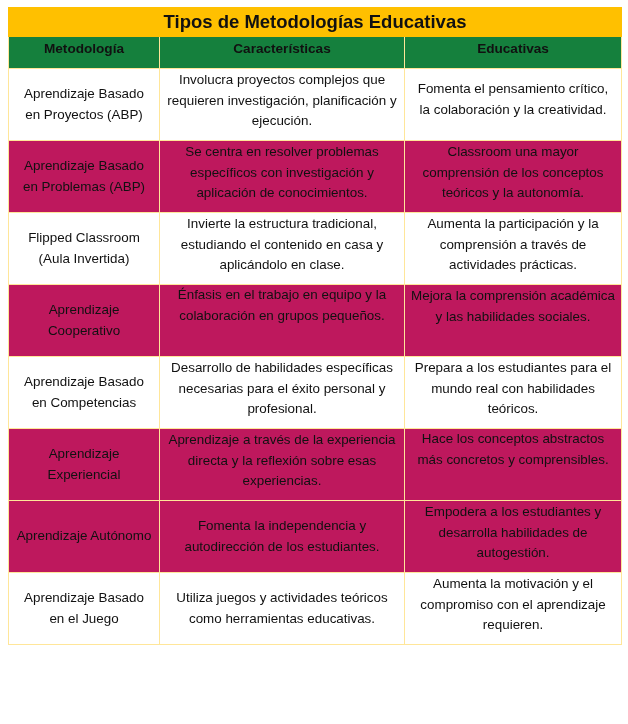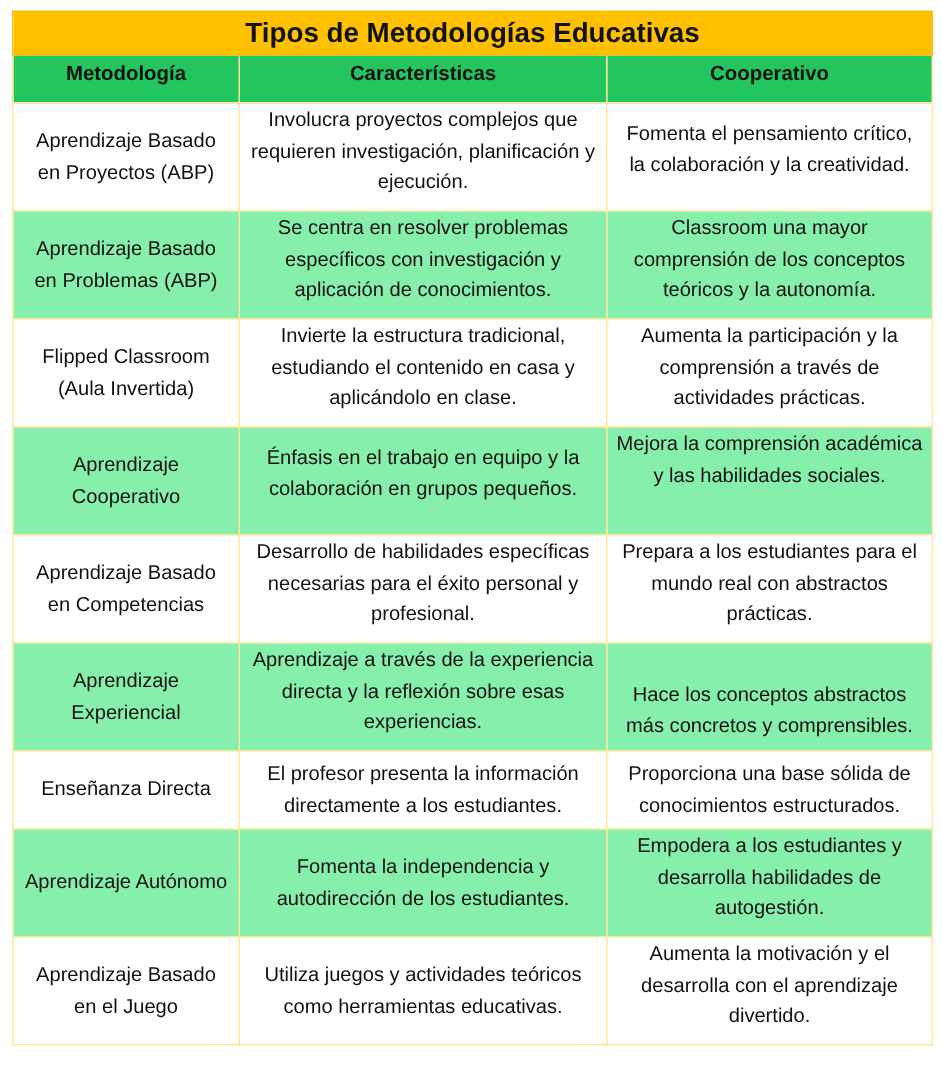"Metodología" .header-row th { background: #22c55e -> #15803d }
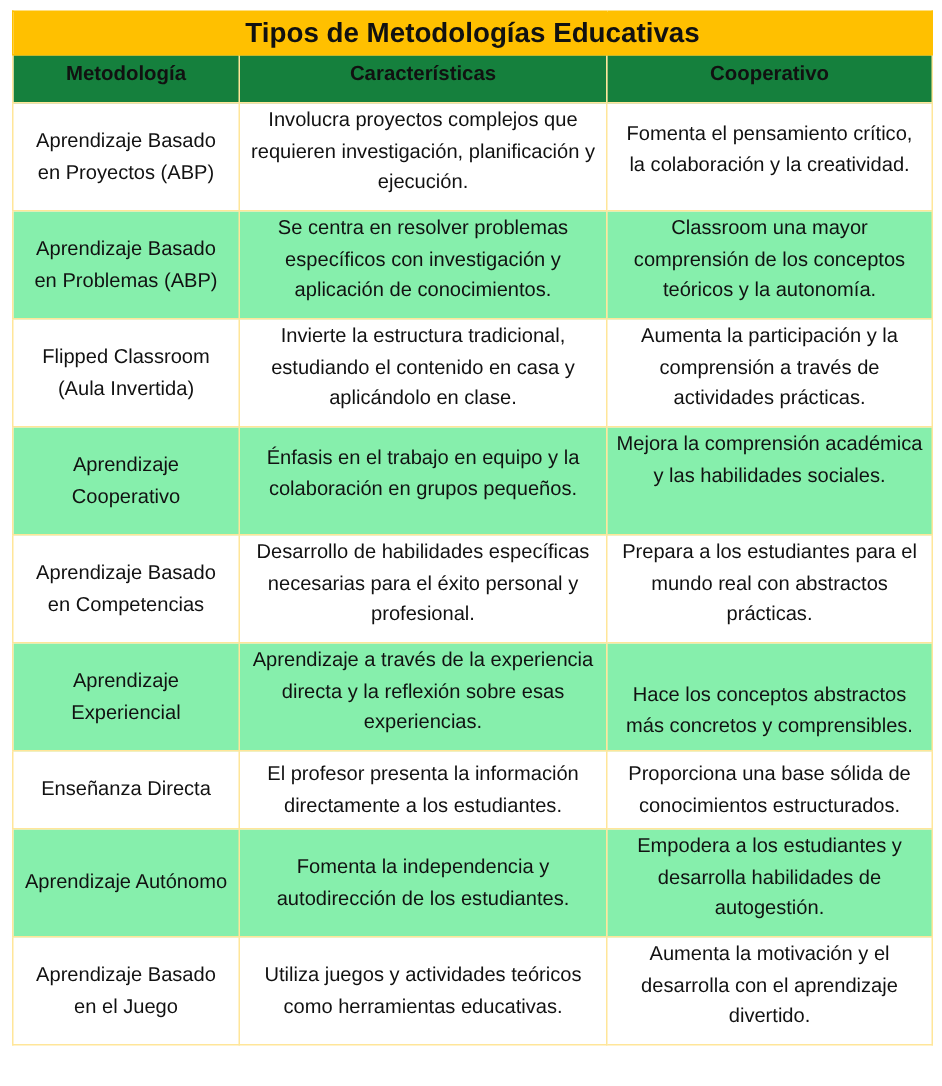"Cooperativo" th { text: Cooperativo -> Educativas }
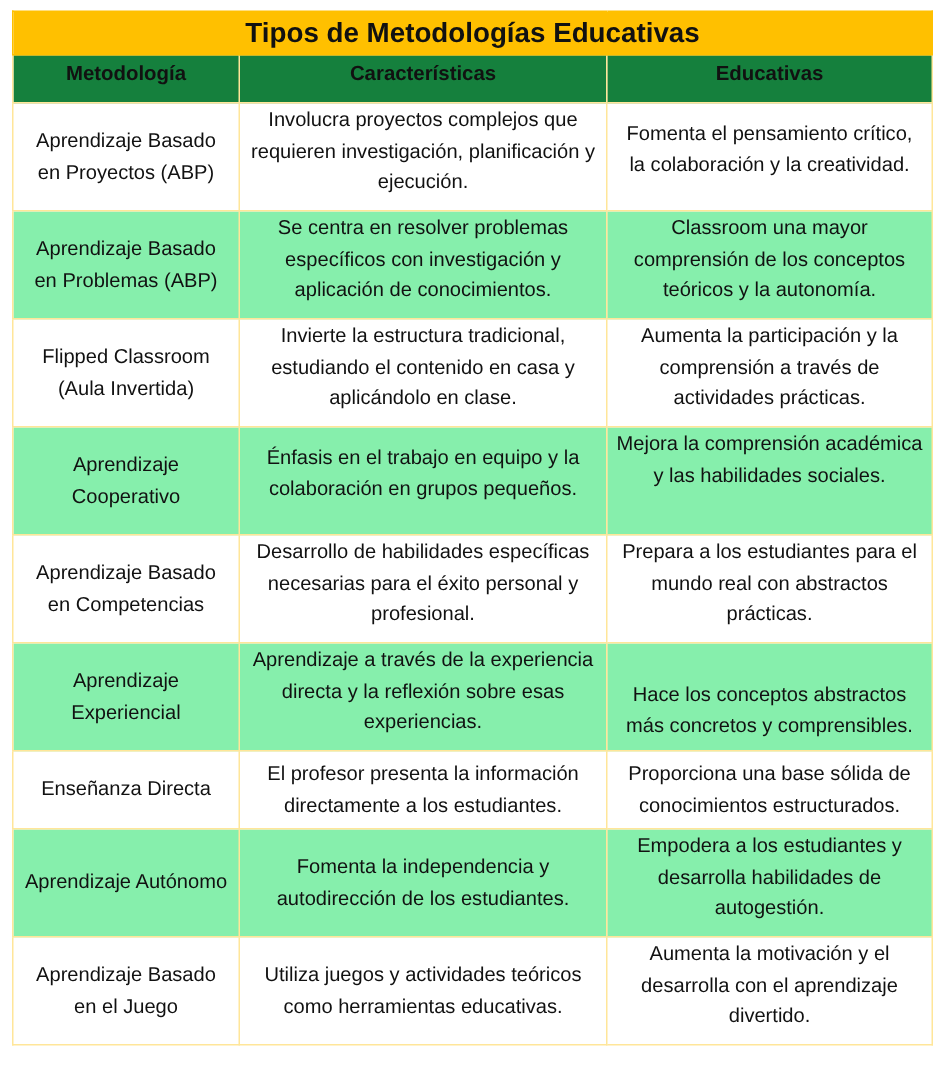"Se centra en resolver problemas" tr.row.even td { background: #86efac -> #be185d }
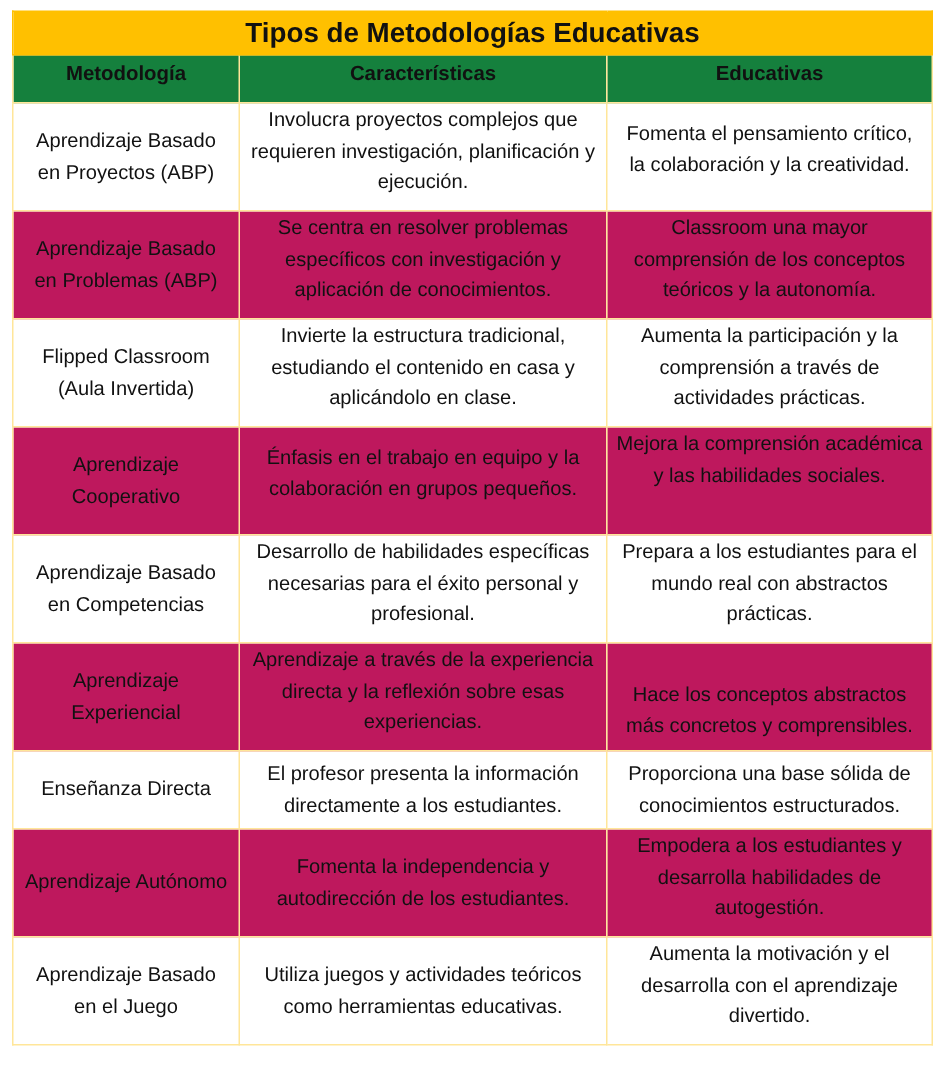"Énfasis en el trabajo en" td { padding-top: 10px -> none }
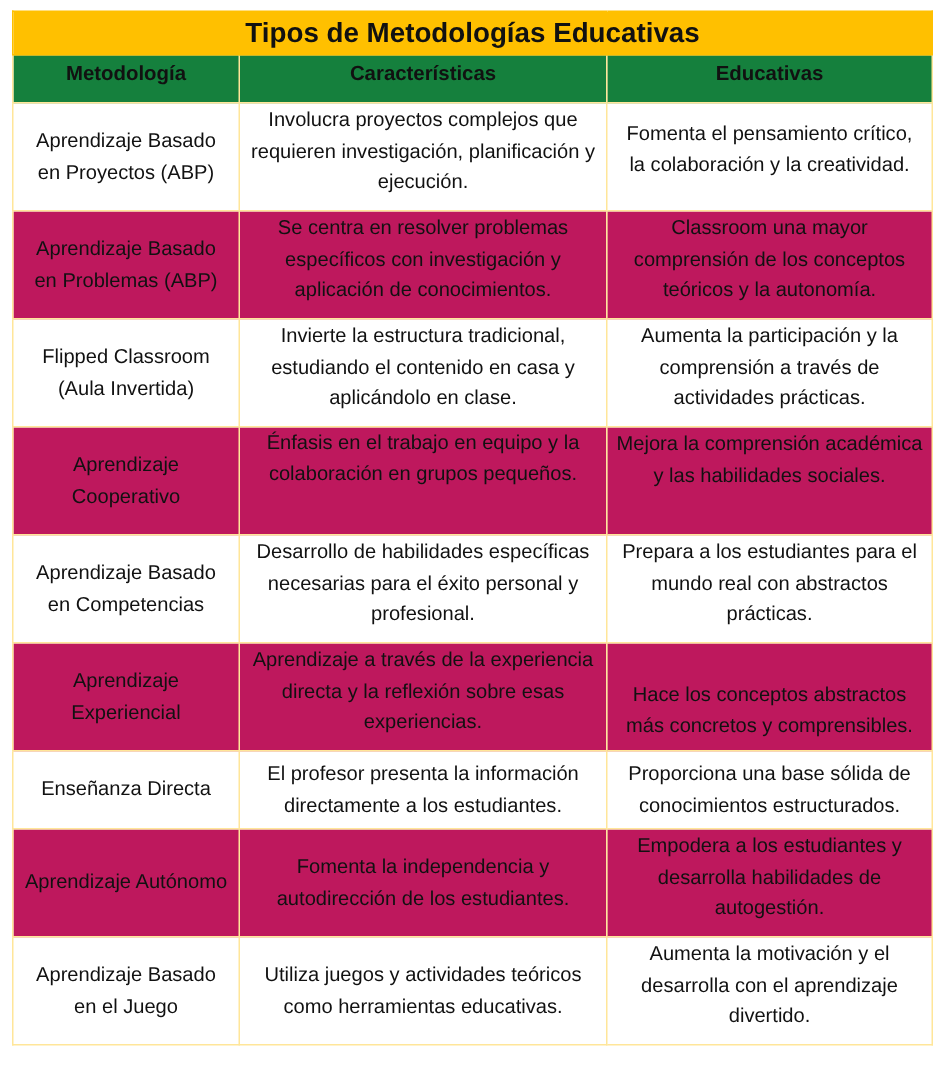"Prepara a los estudiantes para" td.top { text: abstractos prácticas -> habilidades teóricos }
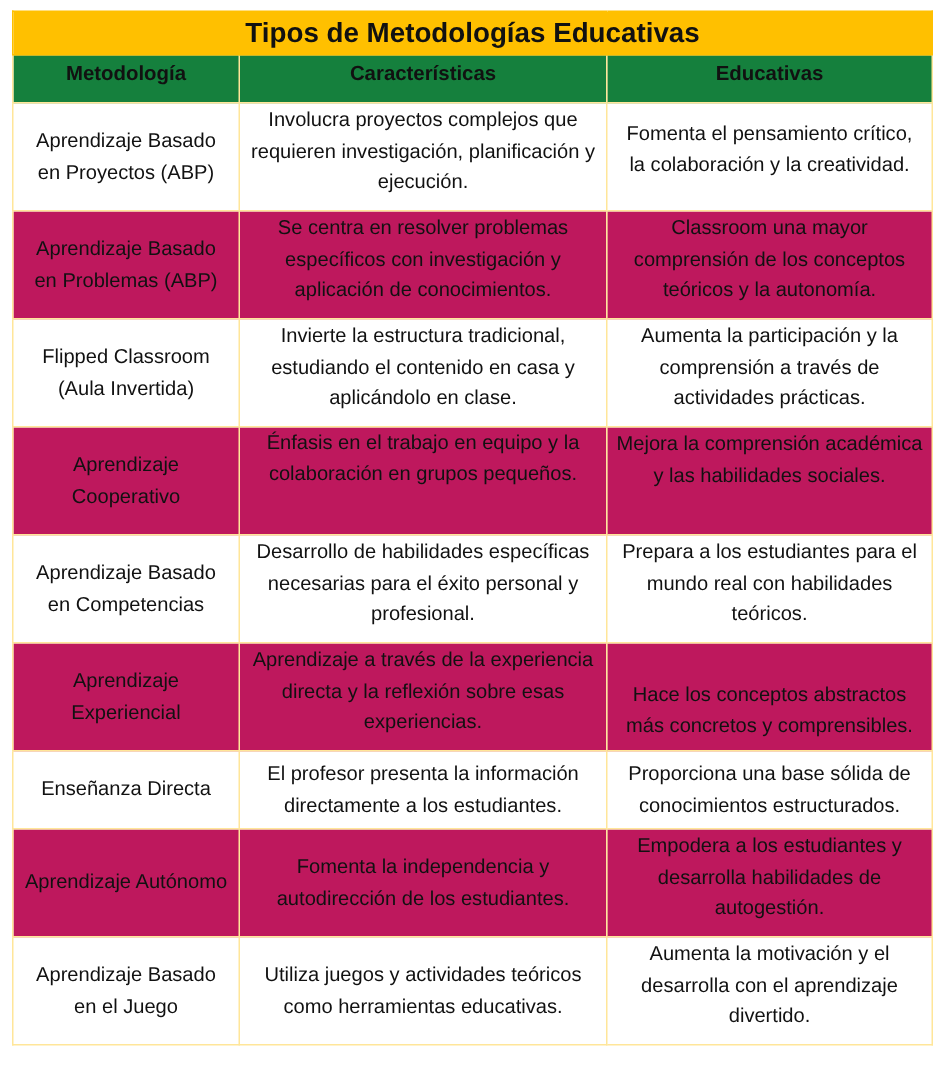"Hace los conceptos abstractos más" td { padding-top: 24px -> 0 }
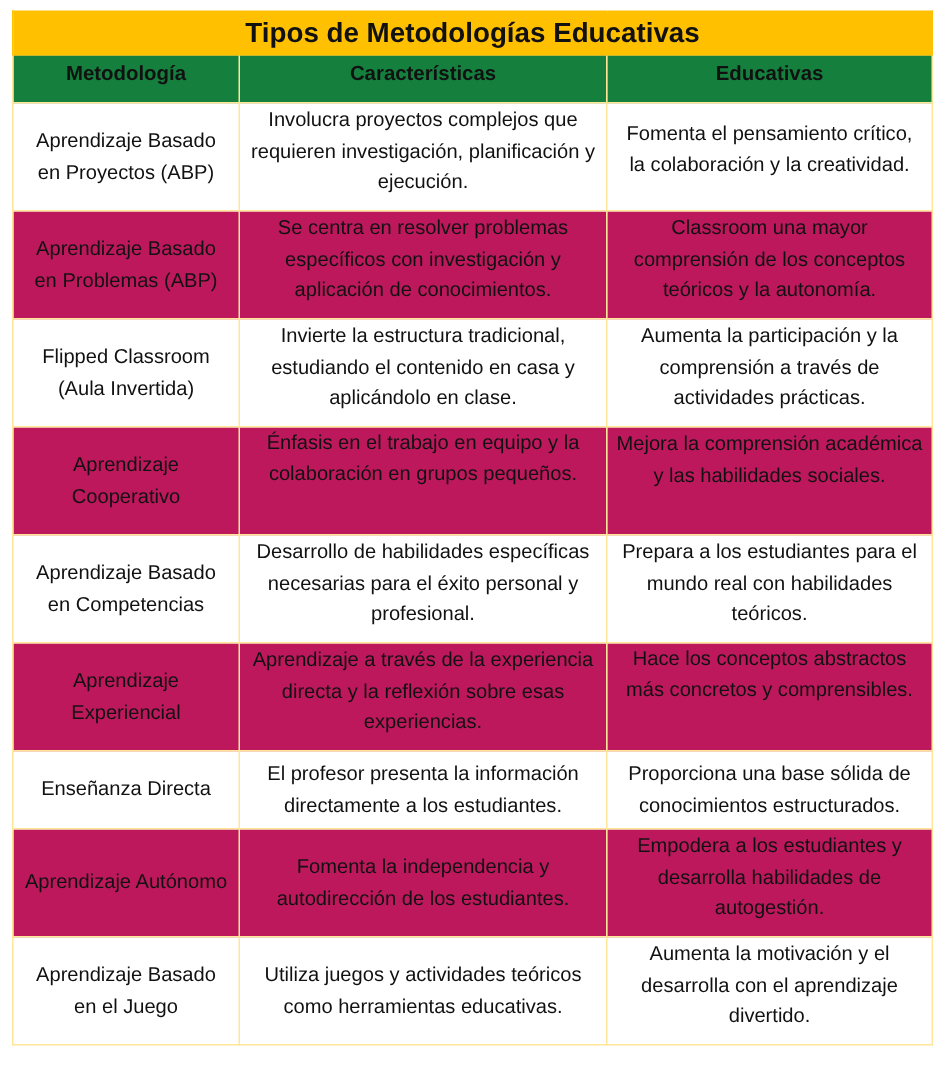"Enseñanza Directa" tr.row { html: <tr> <td>Enseñanza Directa</td> <td>El profesor presenta la información directamente a los estudiantes.</td> <td>Proporciona una base sólida de conocimientos estructurados.</td> </tr> -> none }
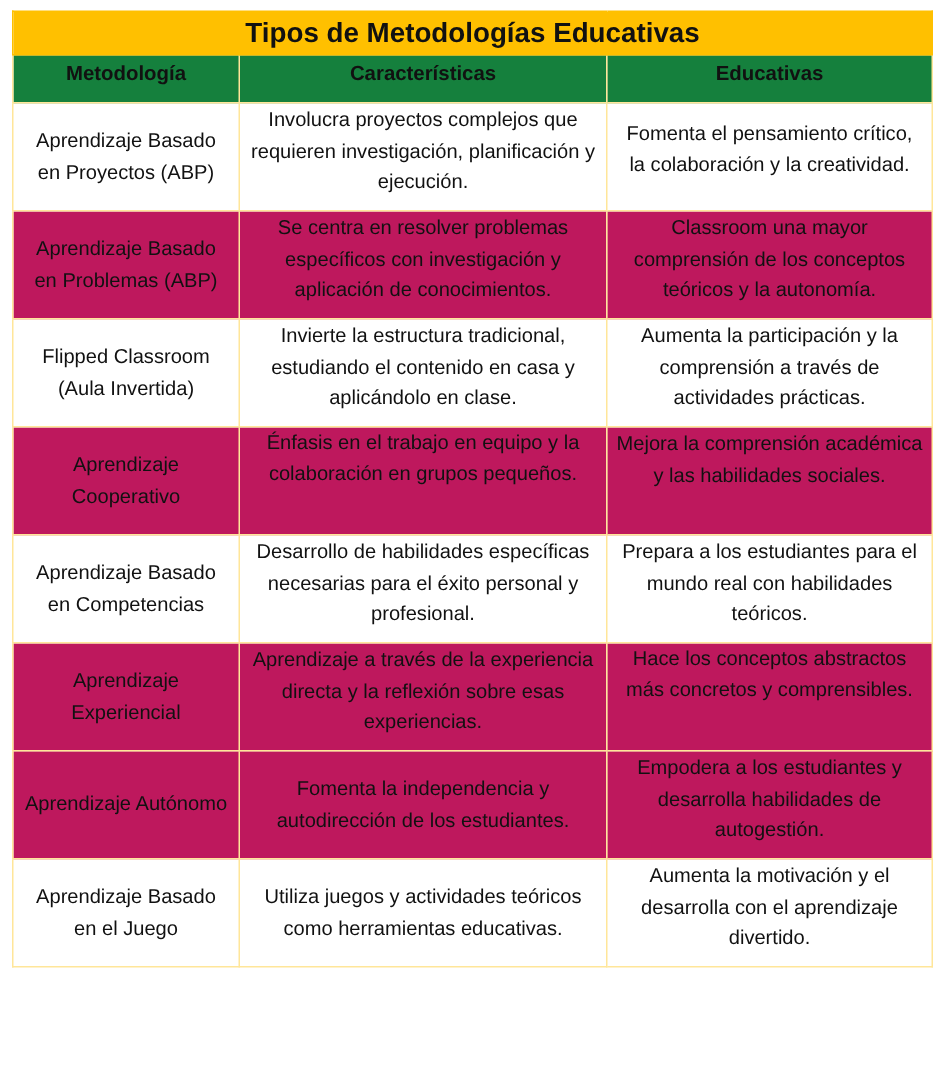"Aumenta la motivación y el" td.top { text: desarrolla con el aprendizaje divertido -> compromiso con el aprendizaje requieren }
